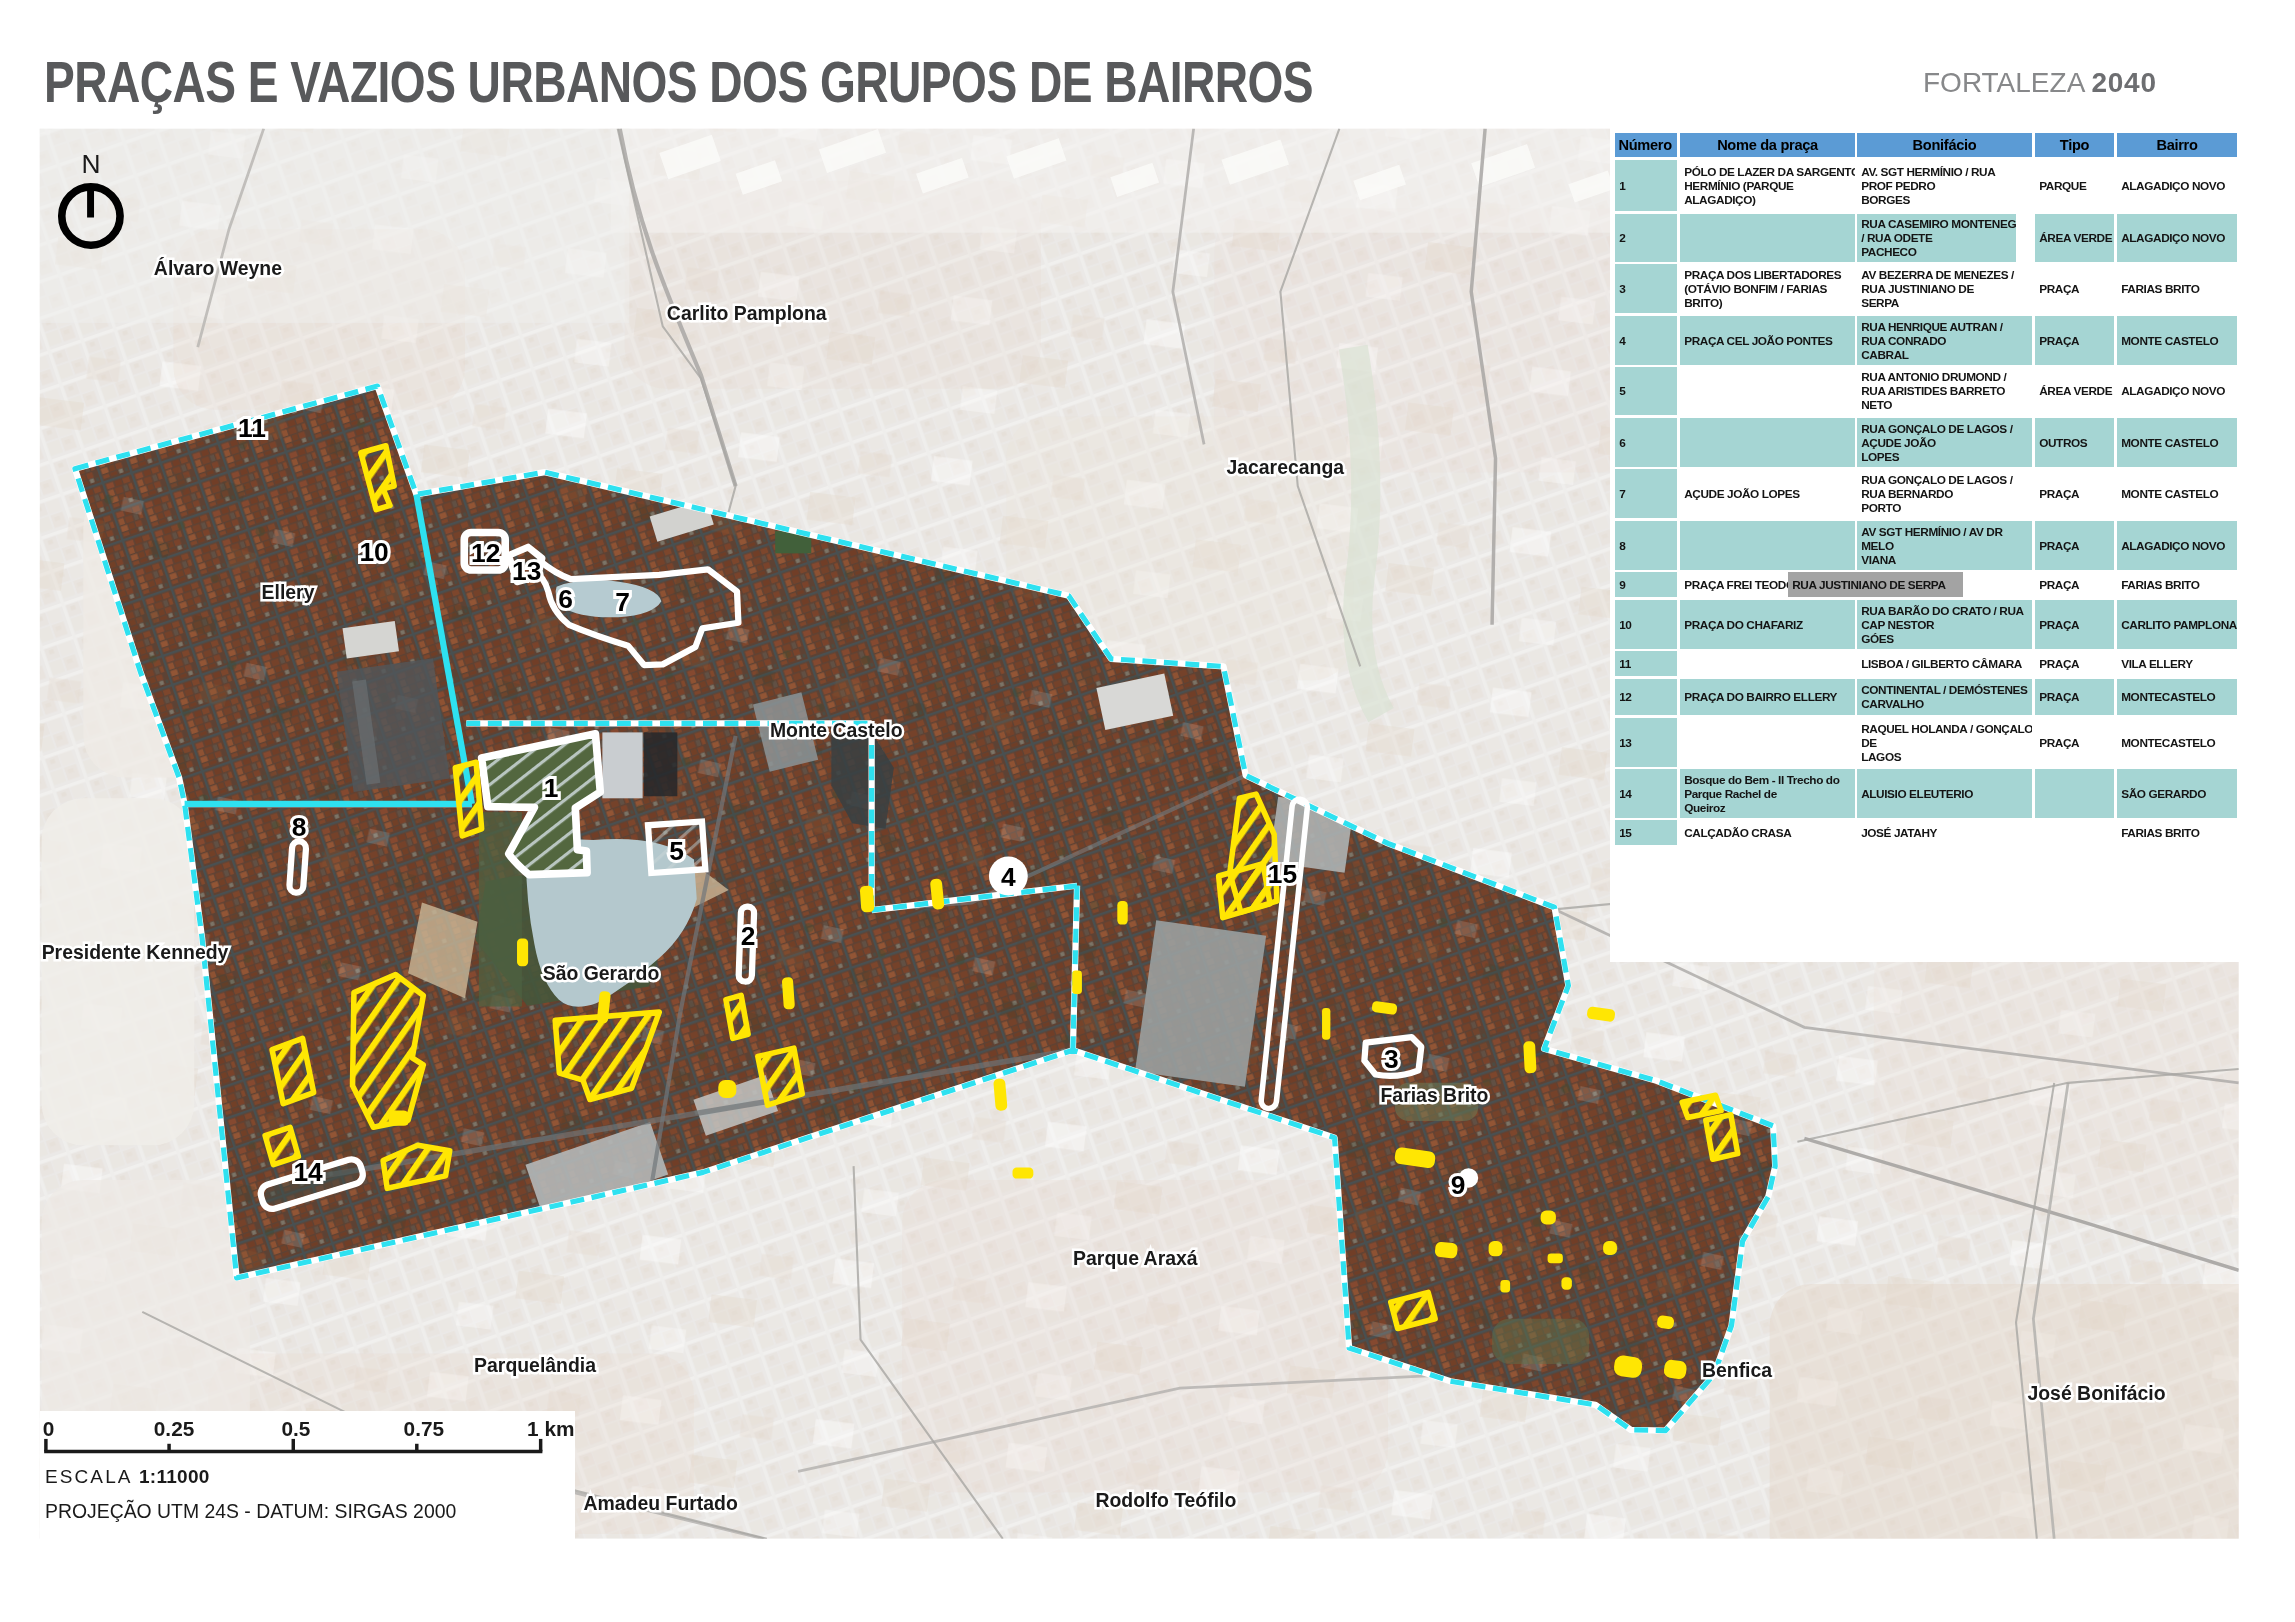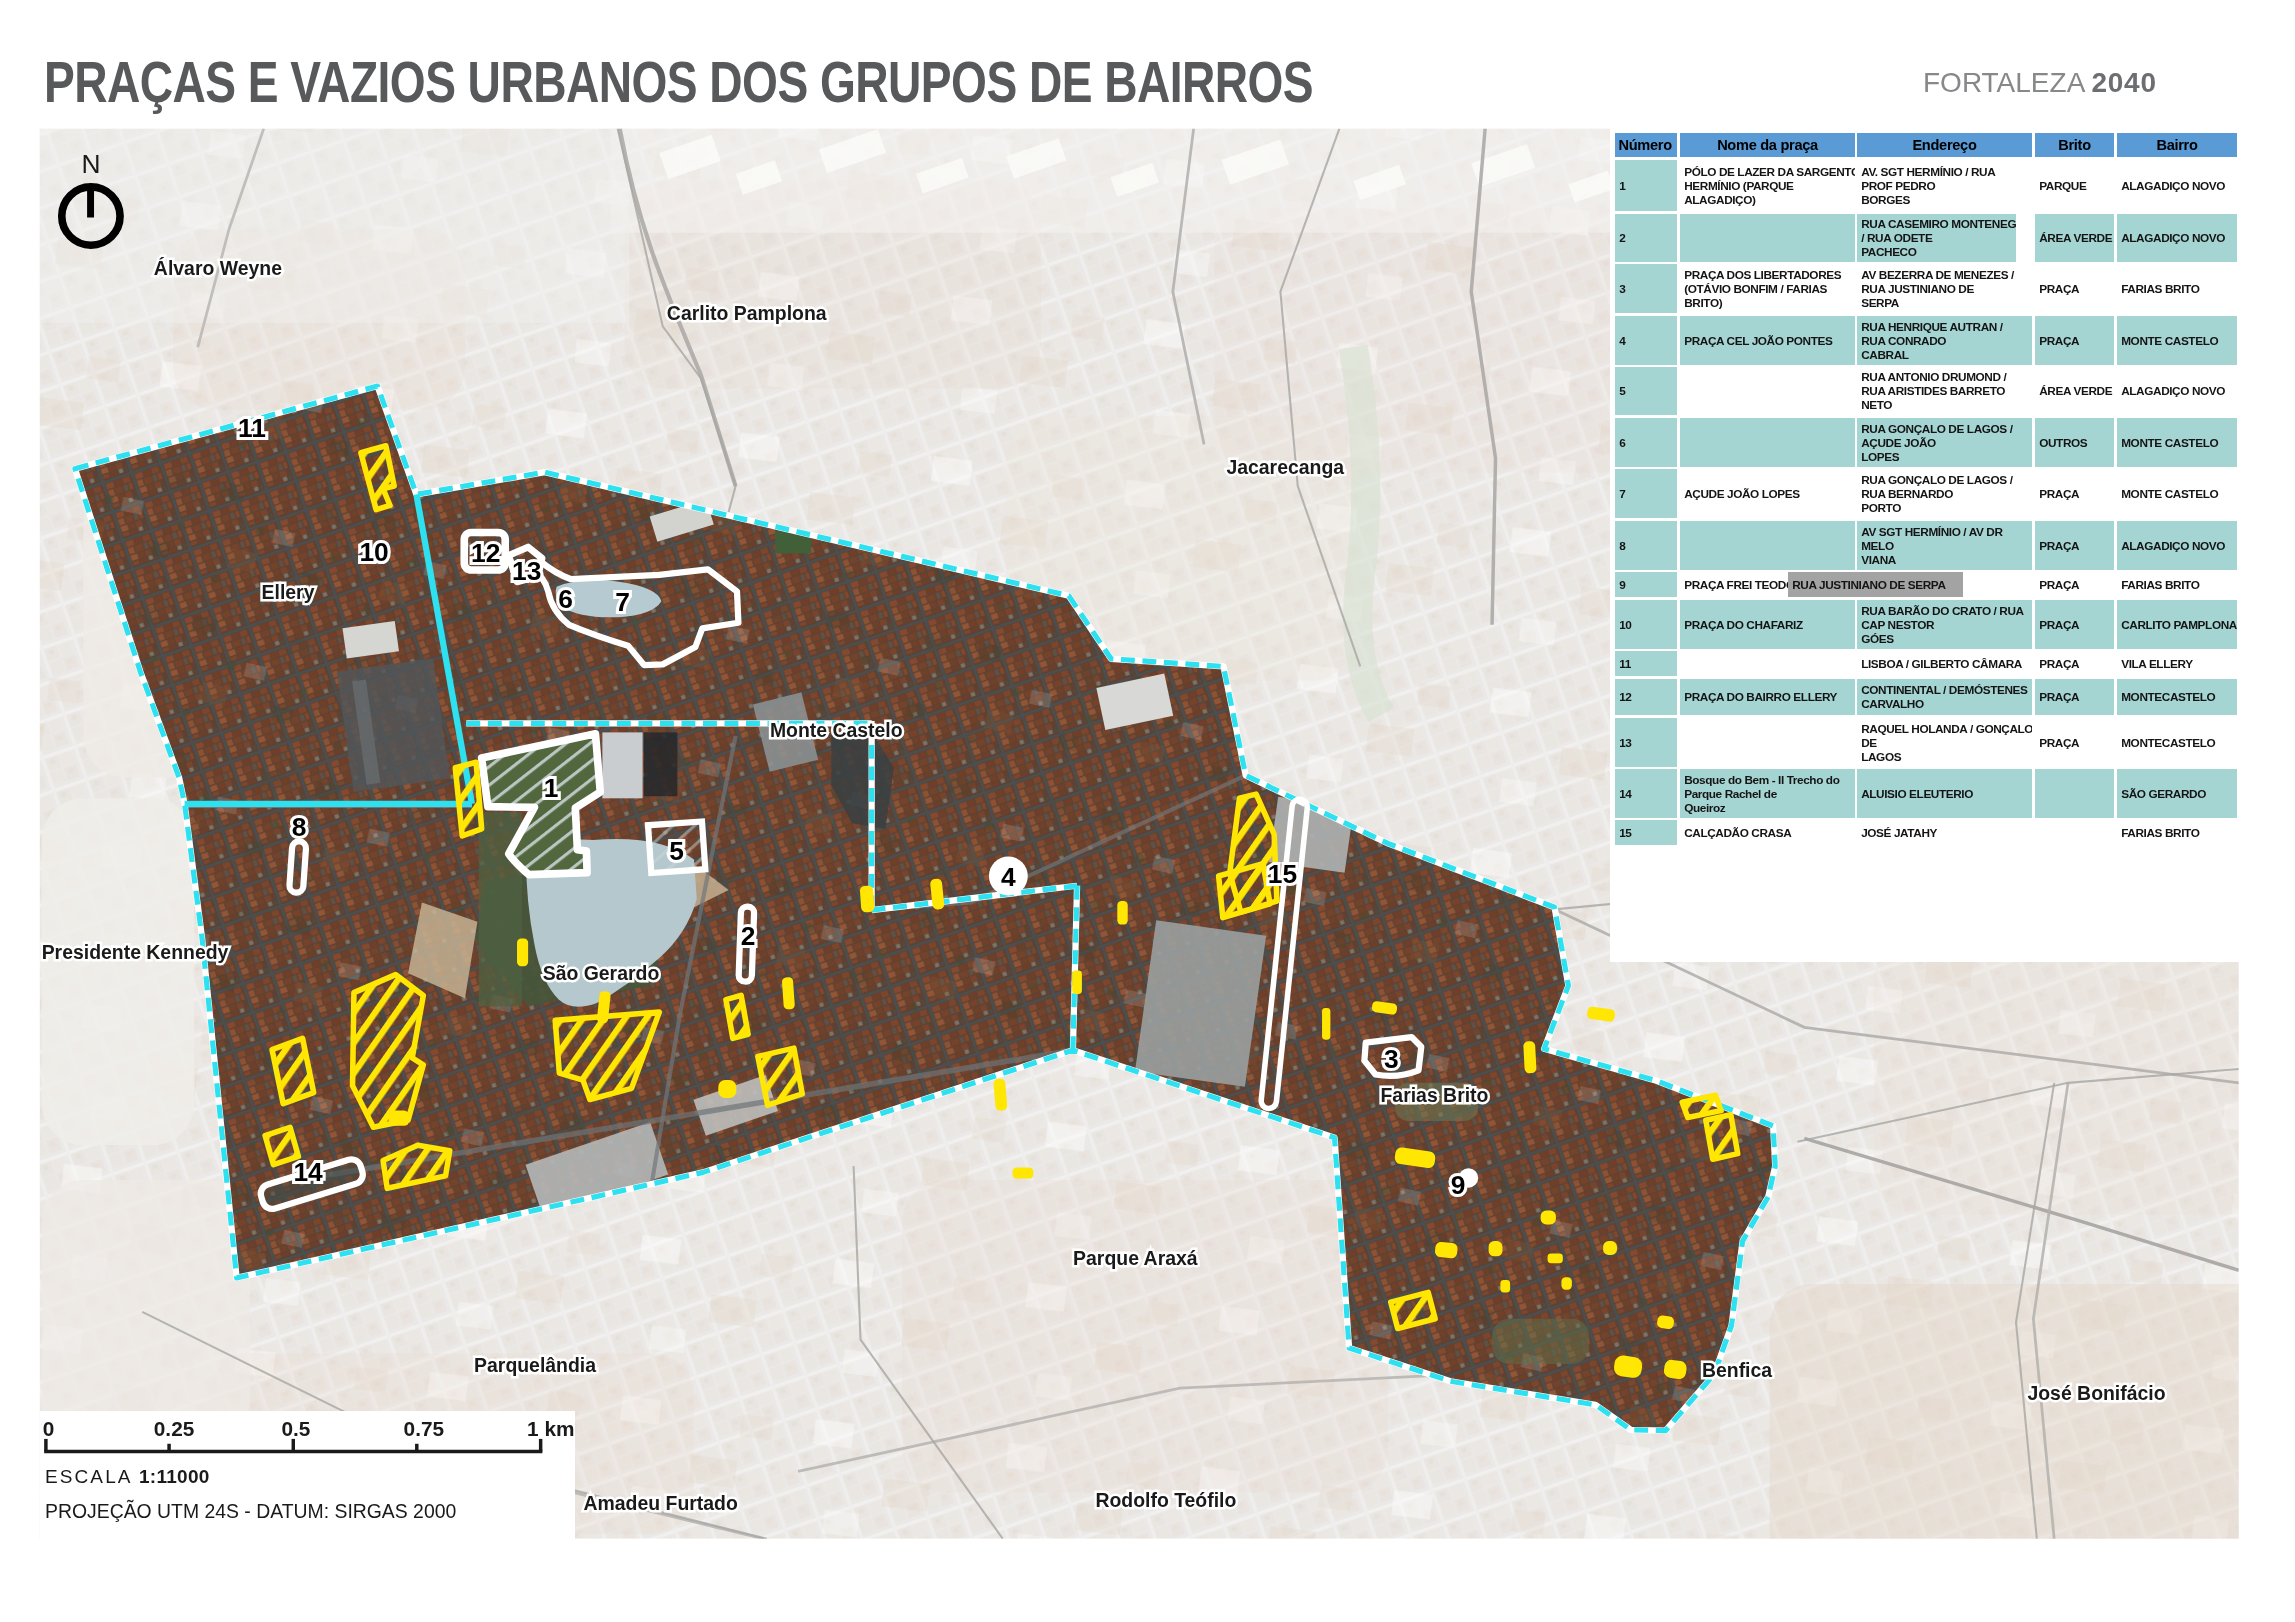"Endereço" div.cell { text: Endereço -> Bonifácio }
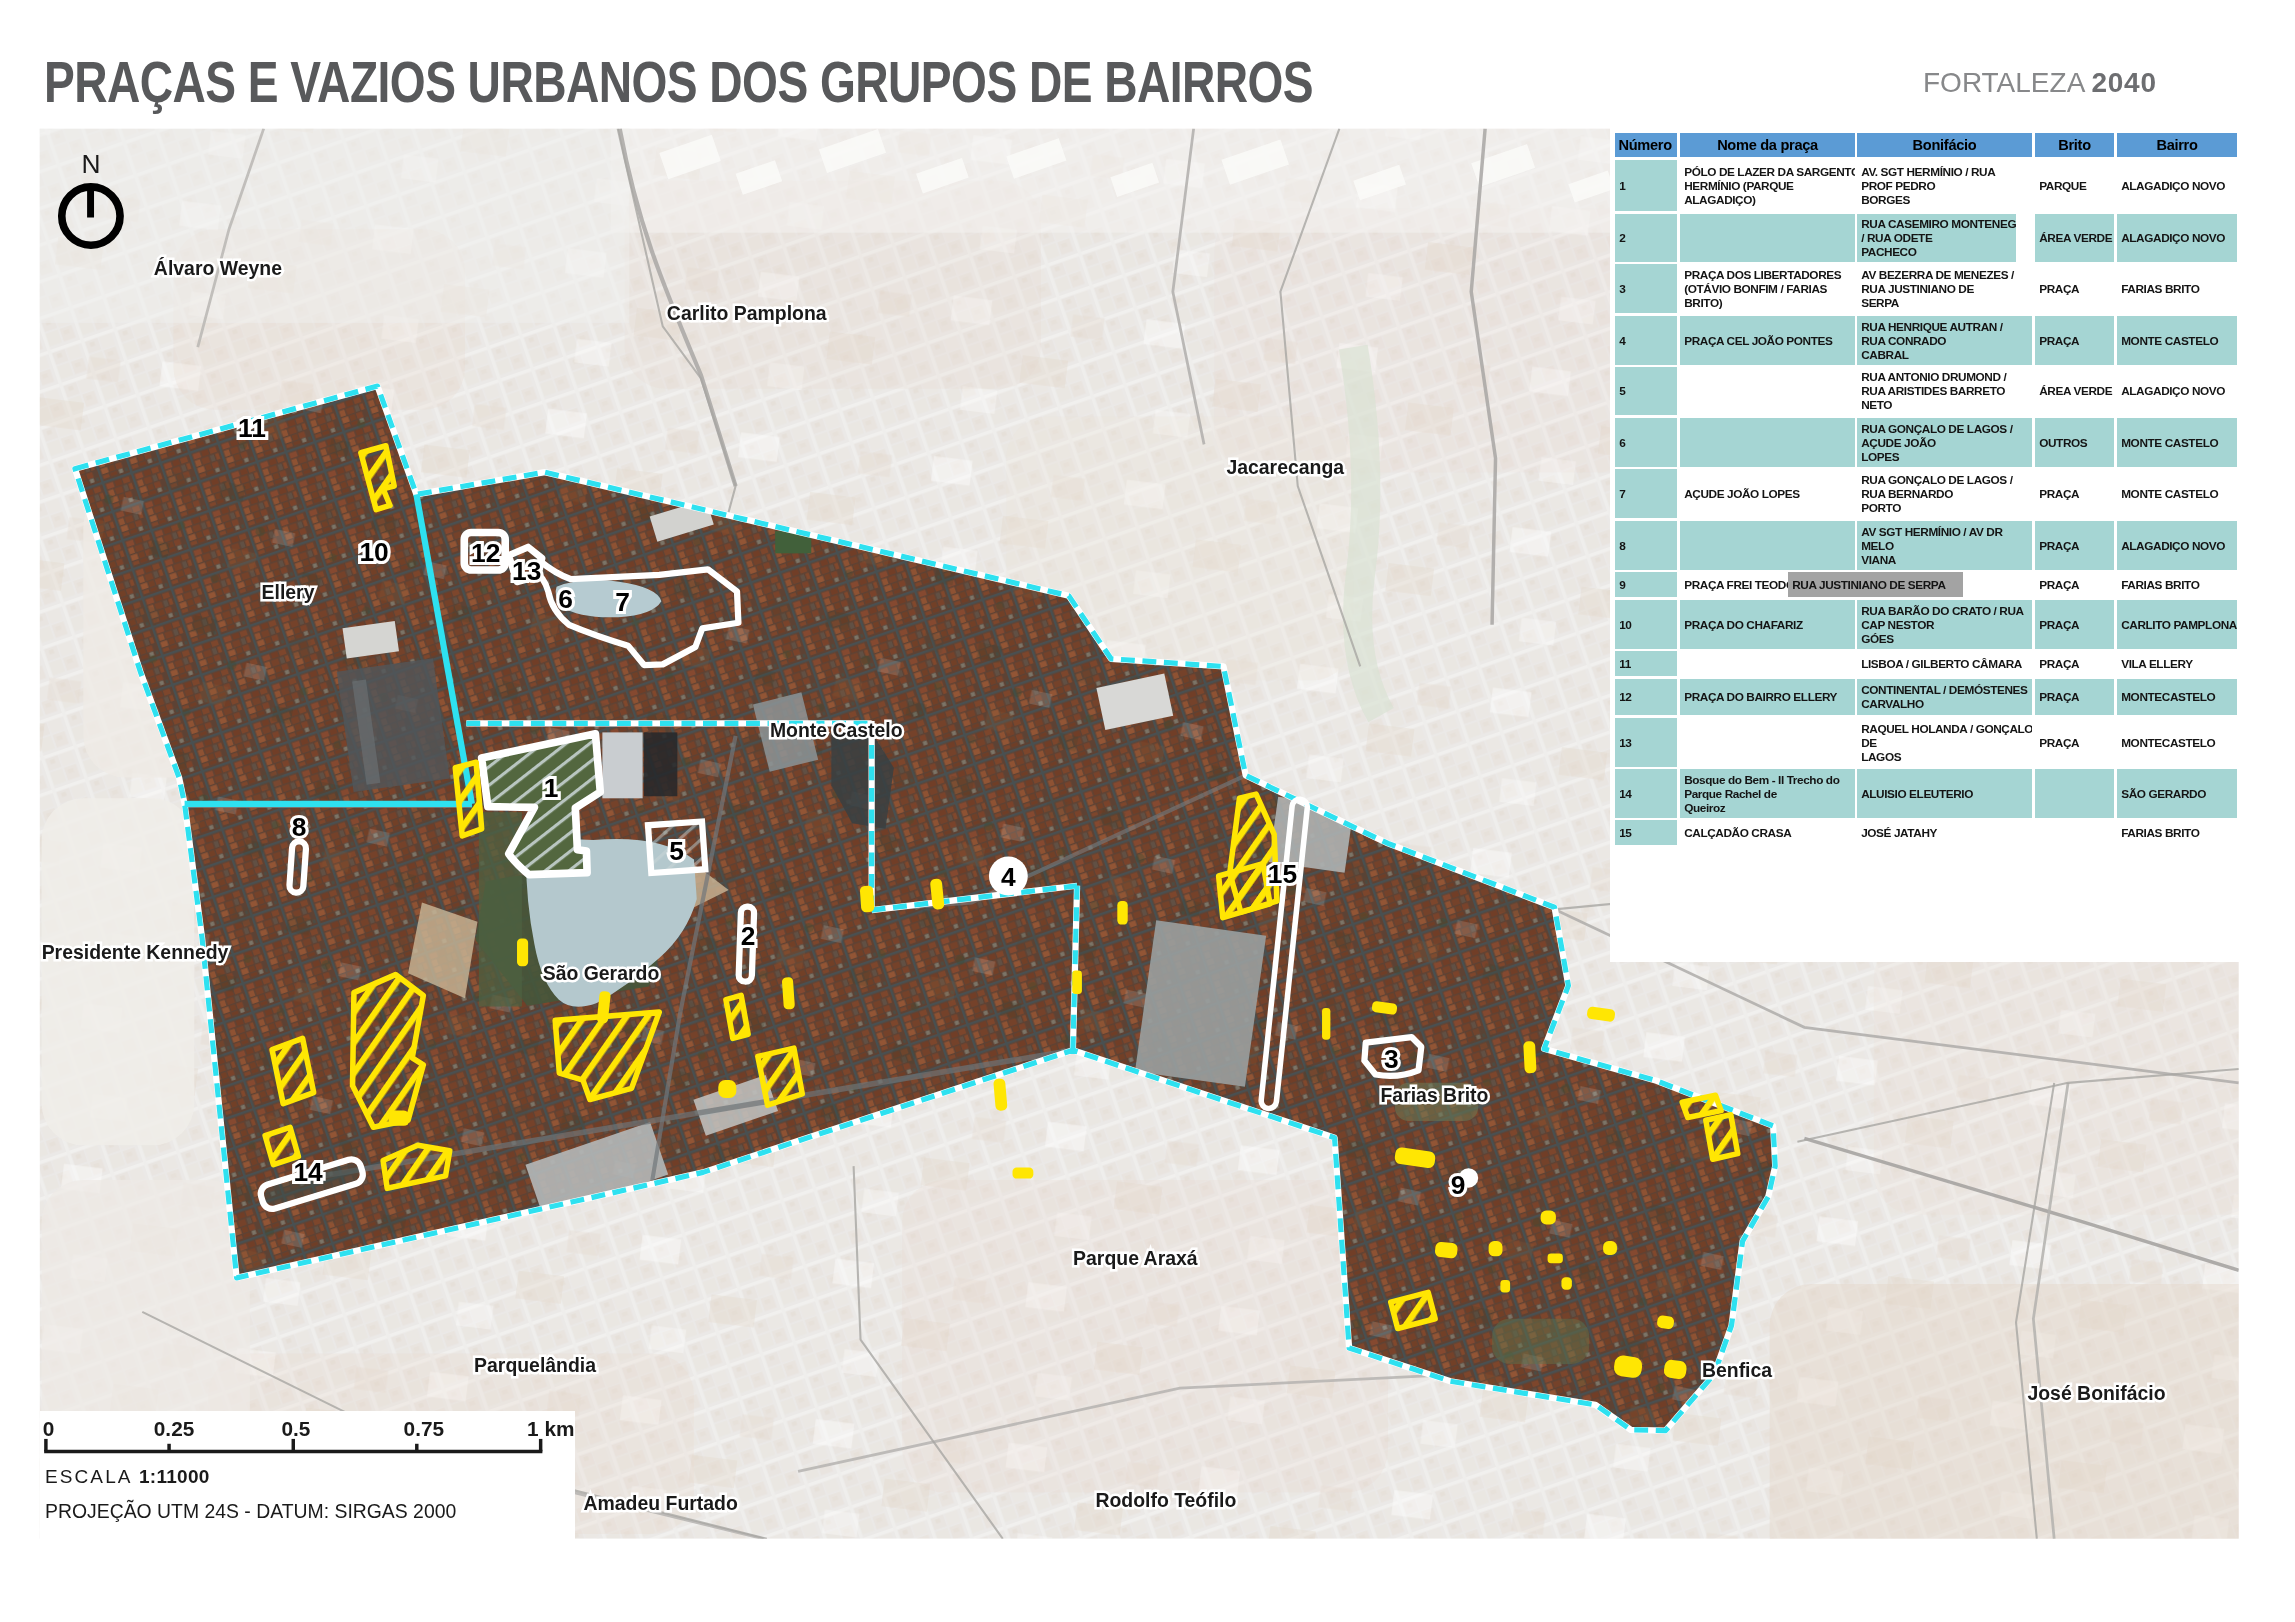"Brito" div.cell { text: Brito -> Tipo }
